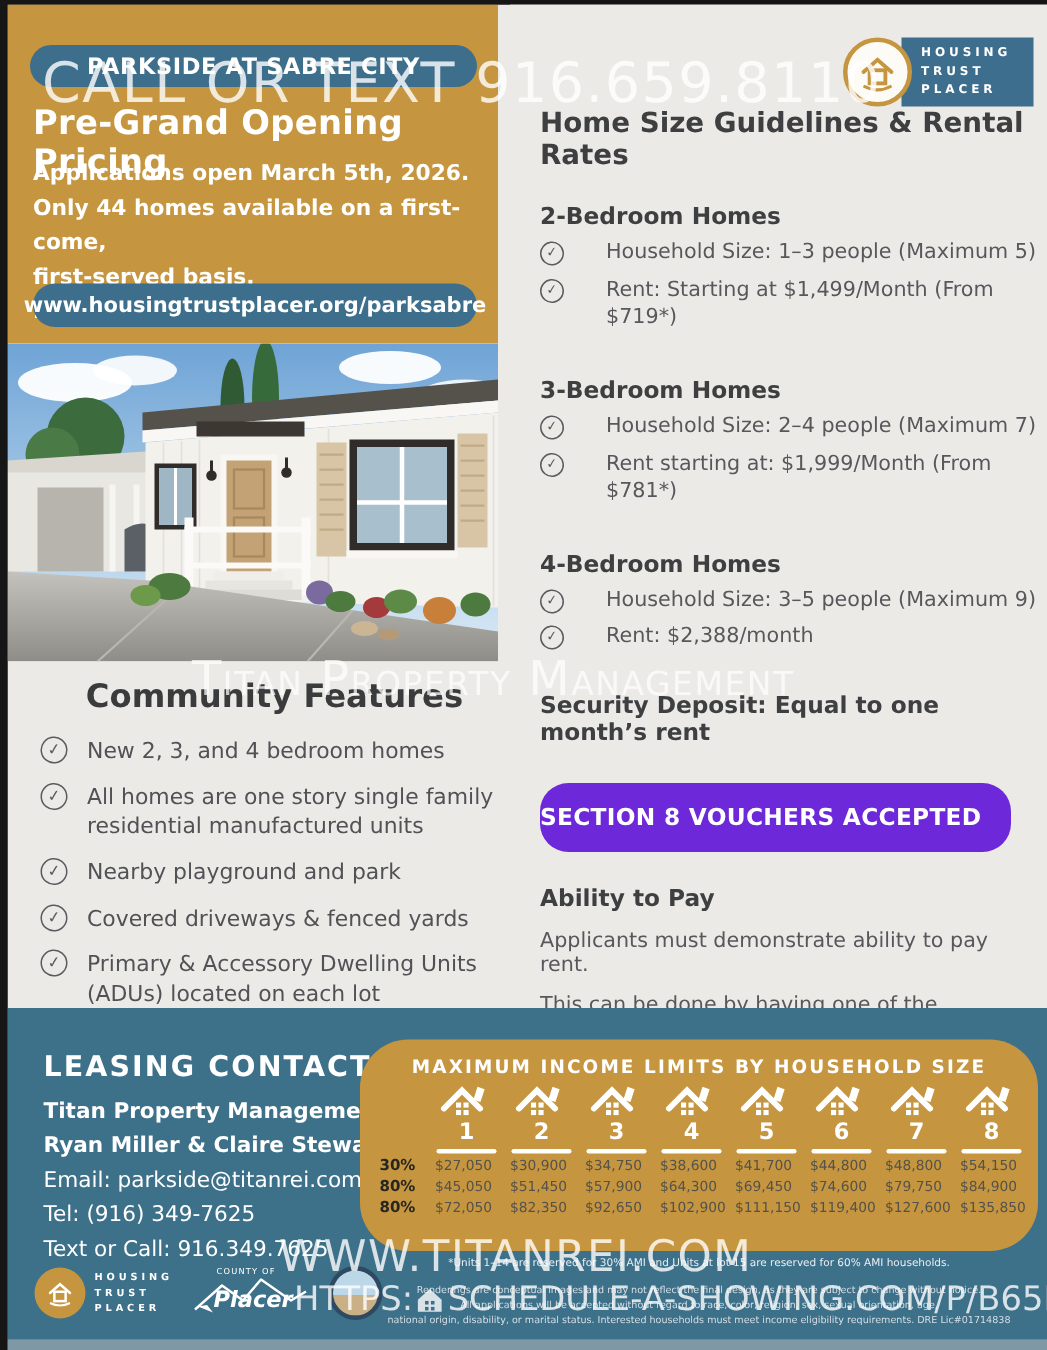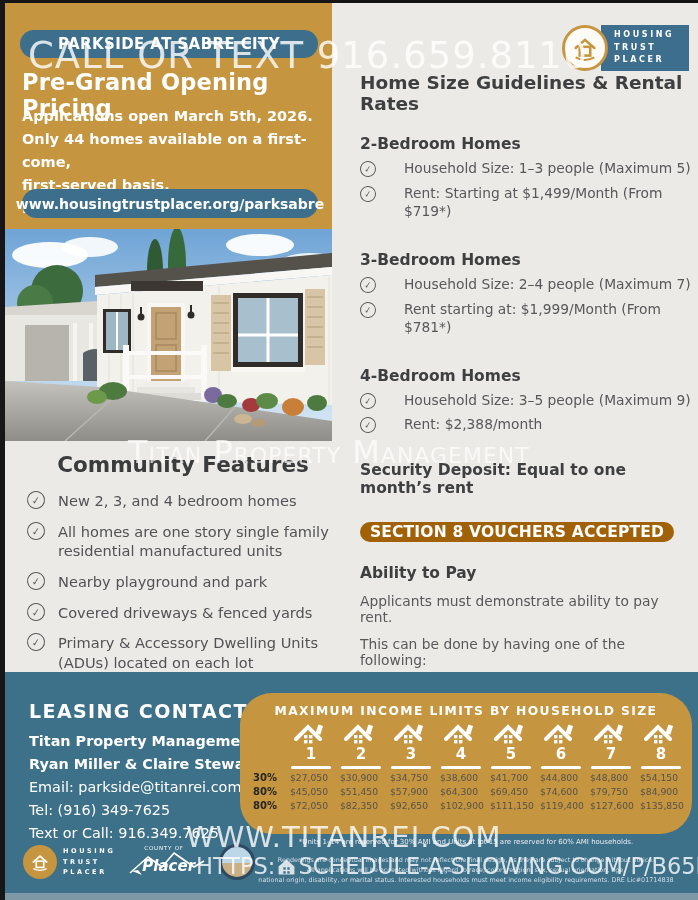"SECTION 8 VOUCHERS ACCEPTED" .s8pill { background: #a16207 -> #6d28d9; height: 20px -> 46px; justify-content: center -> flex-start }
